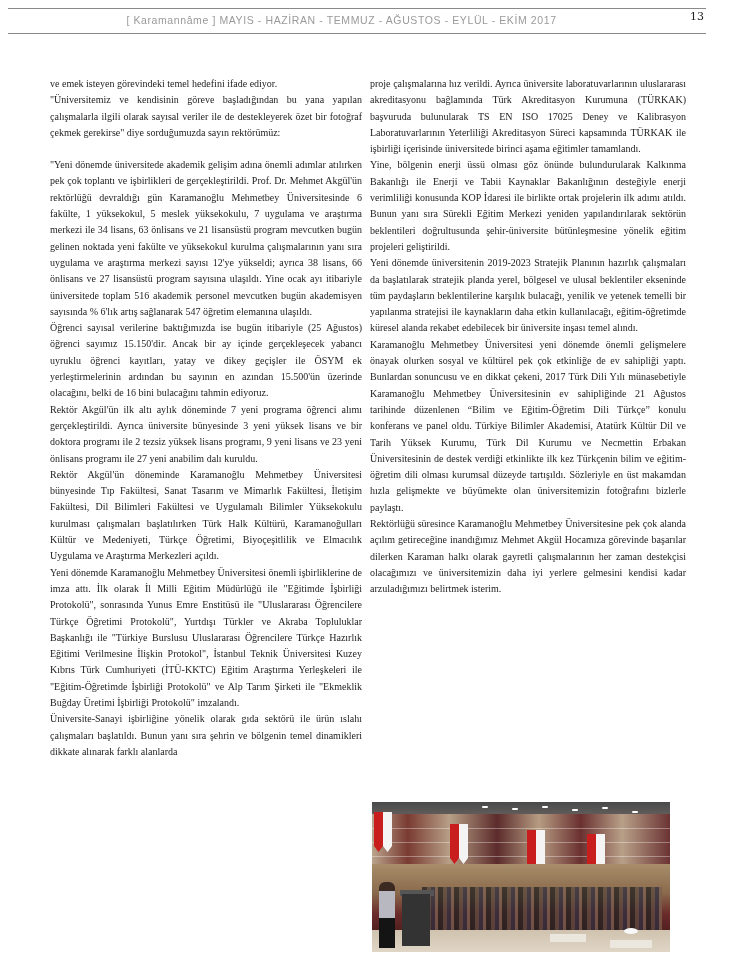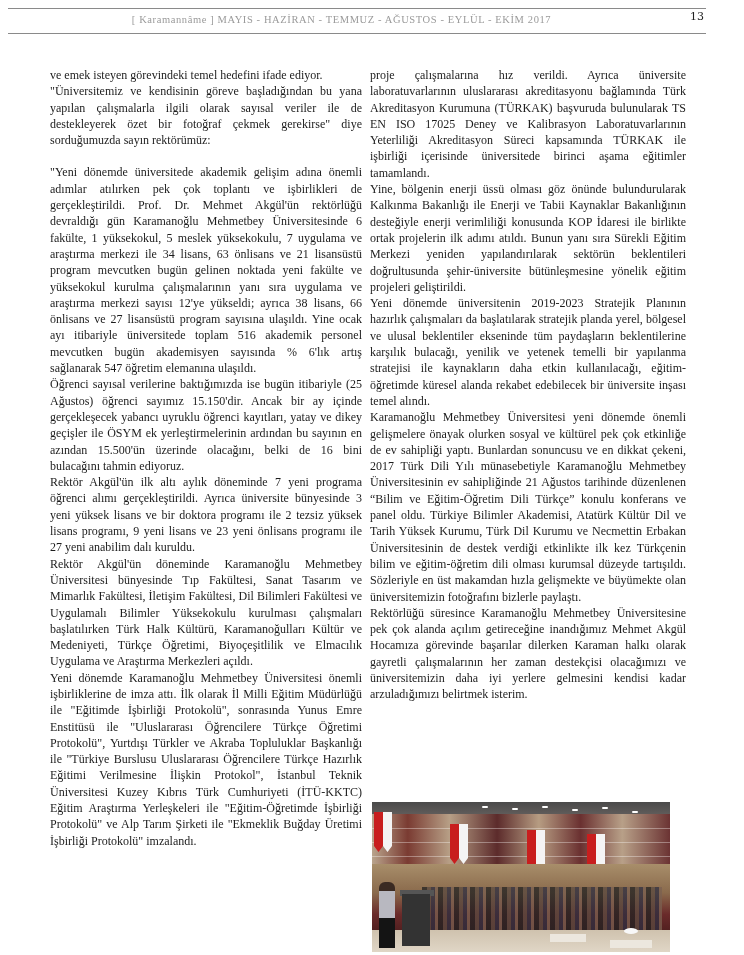"[ Karamannâme ] MAYIS -" .header-title { font-family: Liberation Serif, serif -> Liberation Sans, sans-serif }
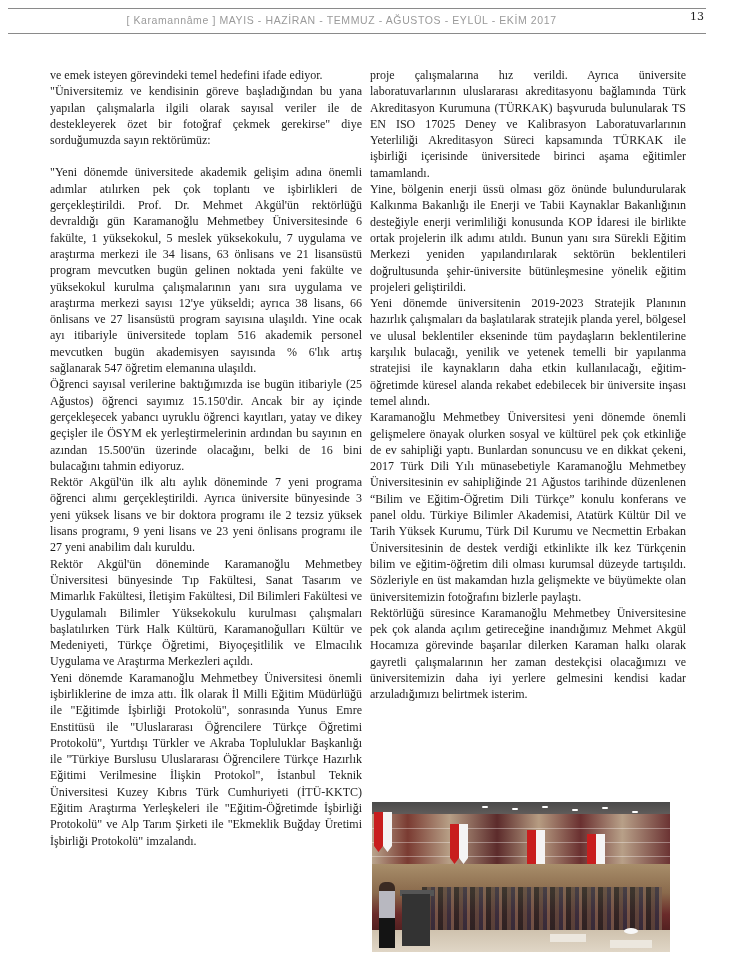"ve emek isteyen görevindeki temel" .col { font-size: 12px -> 10px; top: 67px -> 76px }
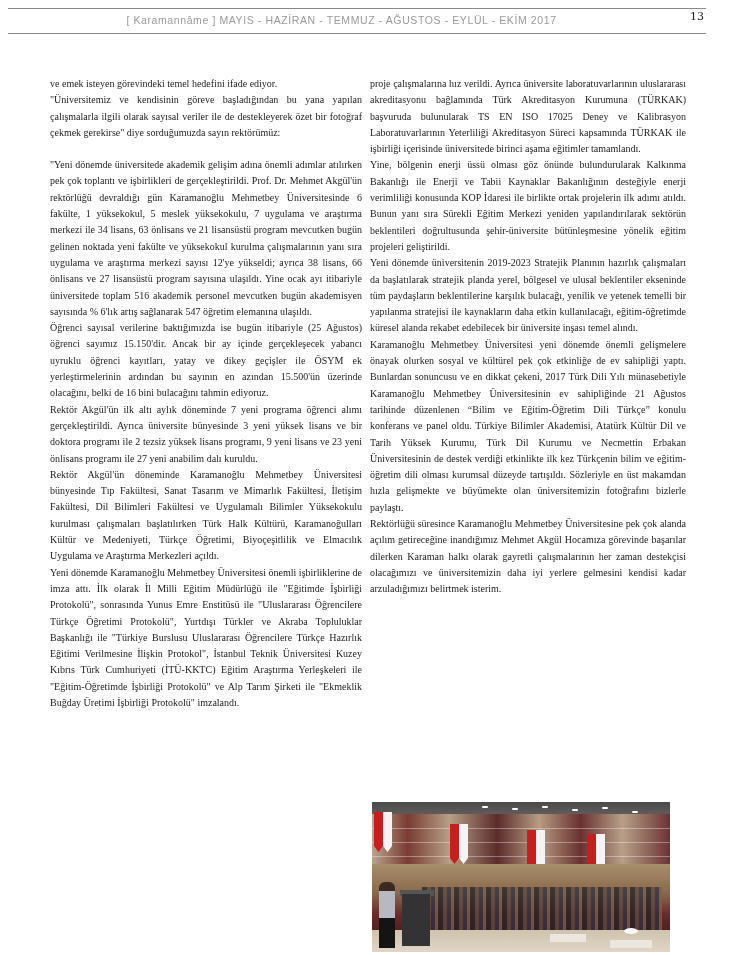"Üniversite-Sanayi işbirliğine yönelik" p { html: none -> <p>Üniversite-Sanayi işbirliğine yönelik olarak gıda sektörü ile ürün ıslahı çalışmaları başlatıldı. Bunun yanı sıra şehrin ve bölgenin temel dinamikleri dikkate alınarak farklı alanlarda</p> }
